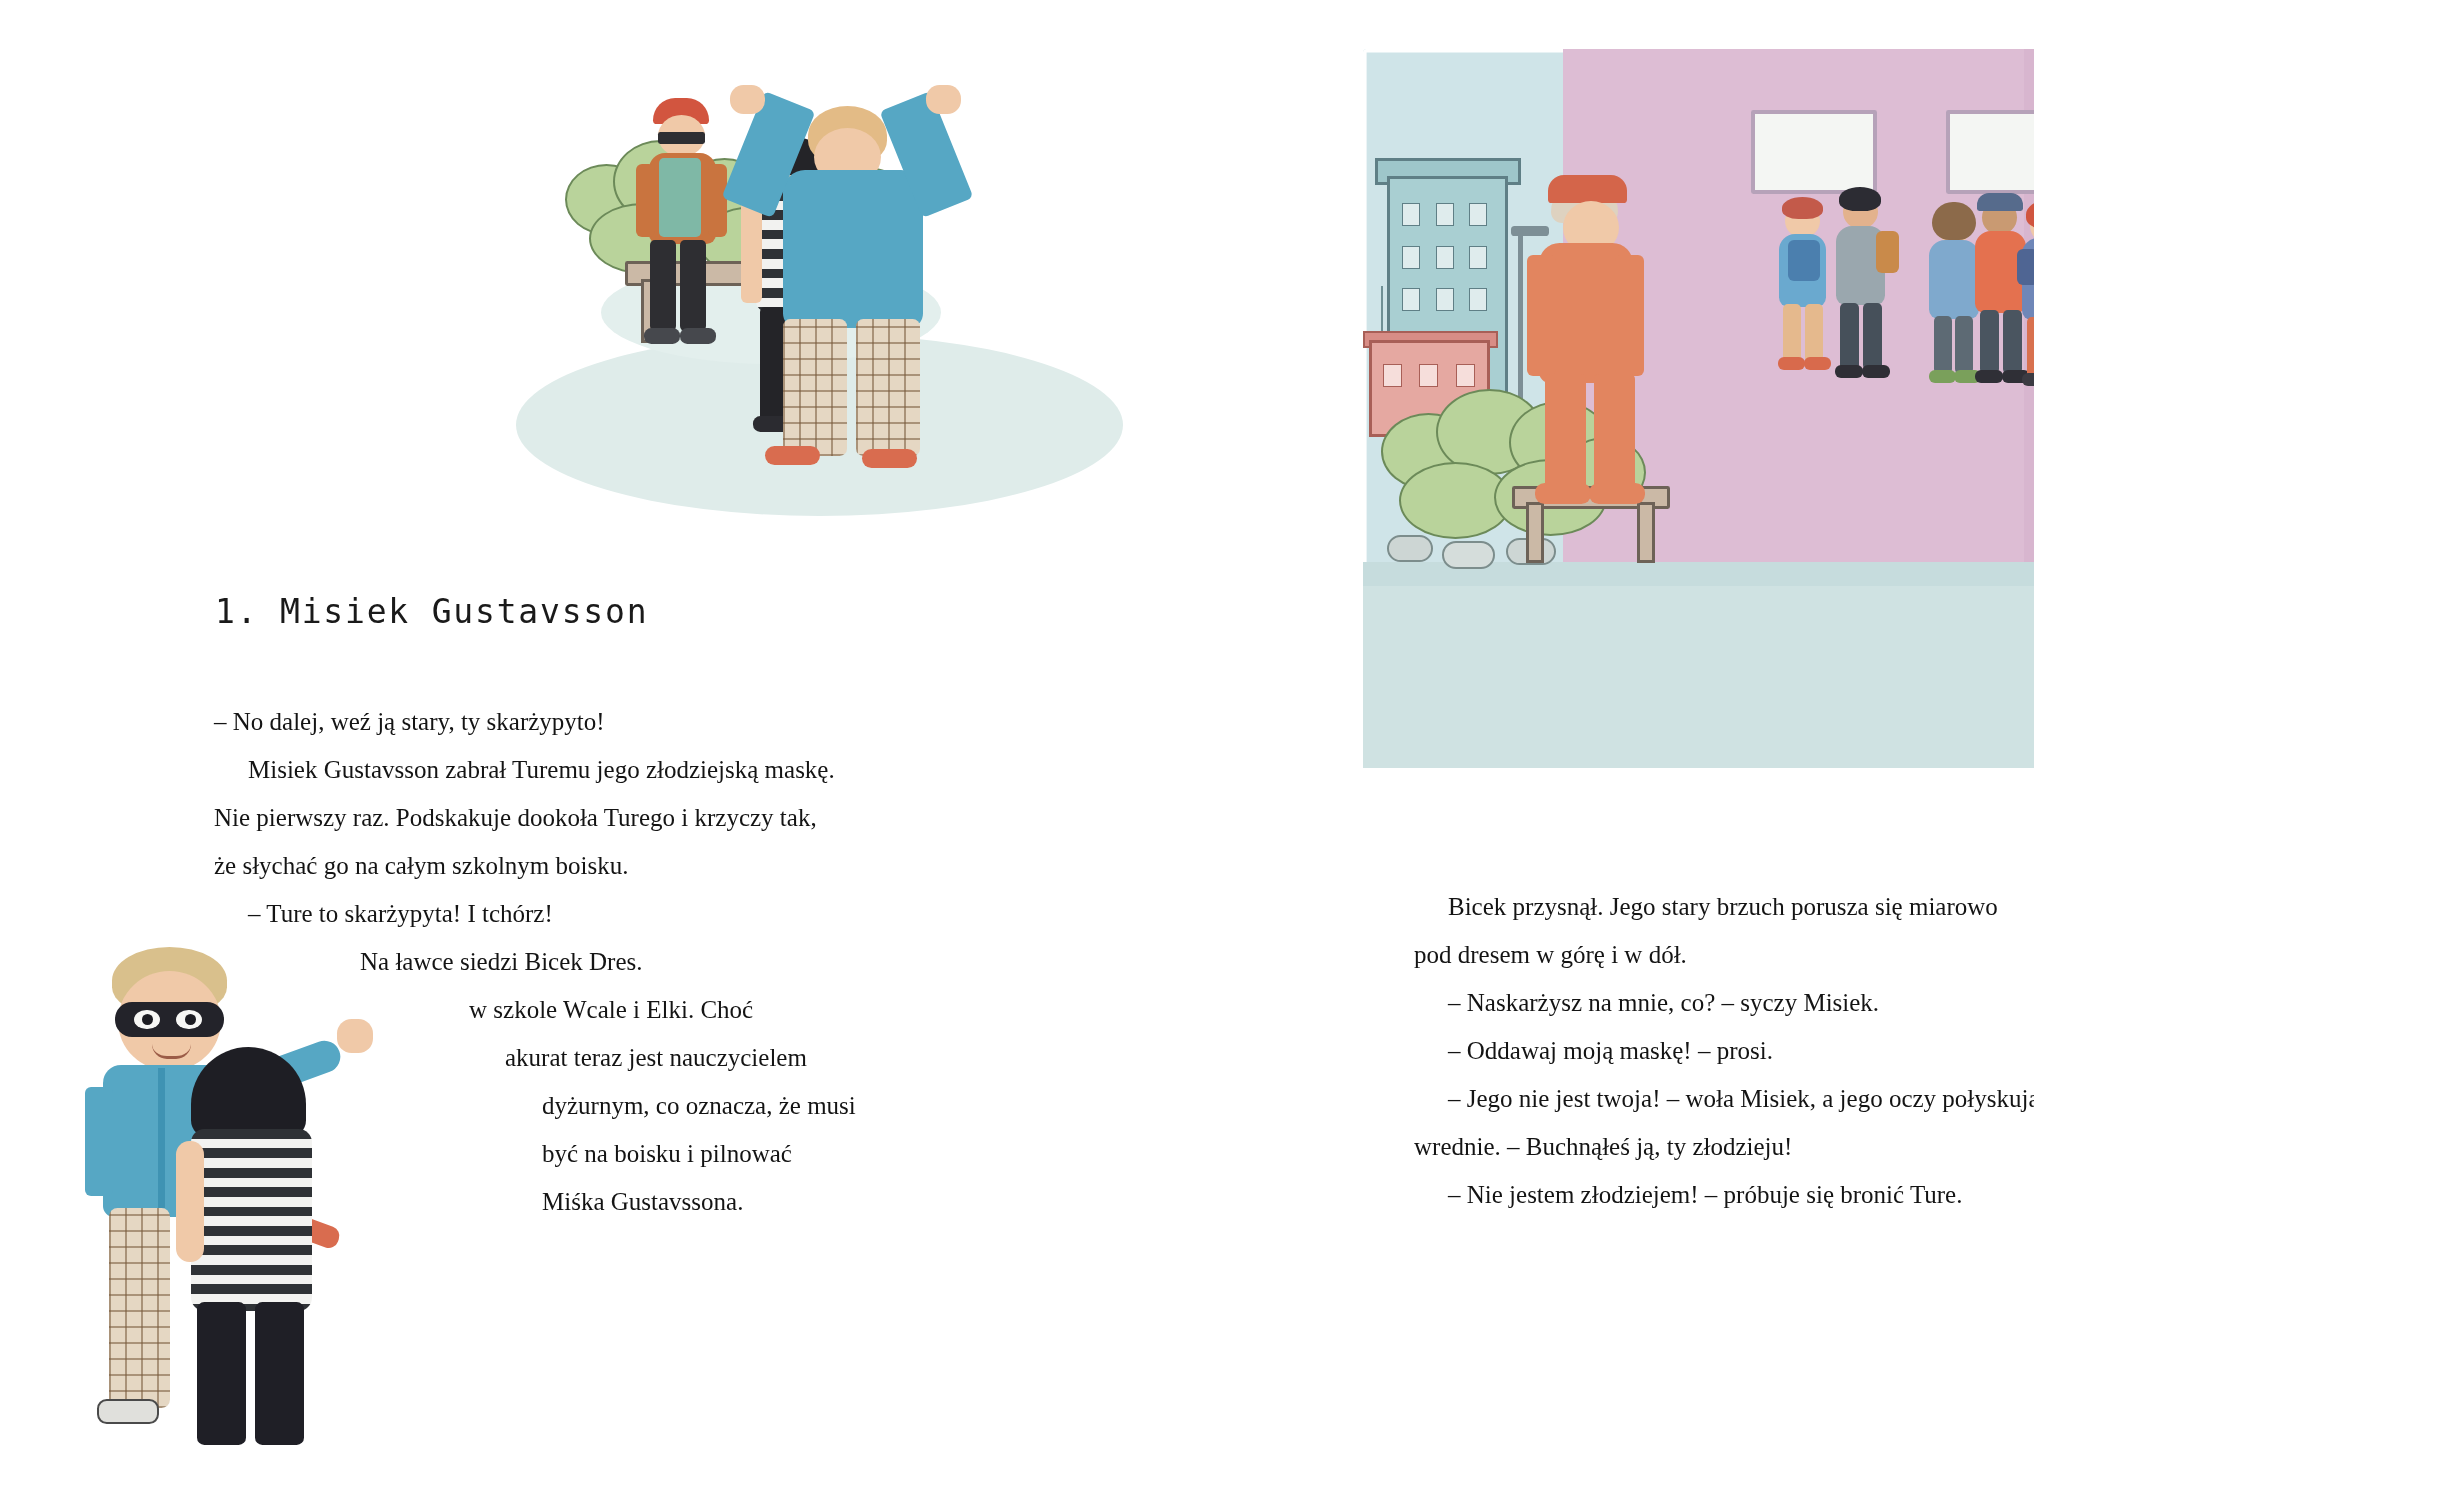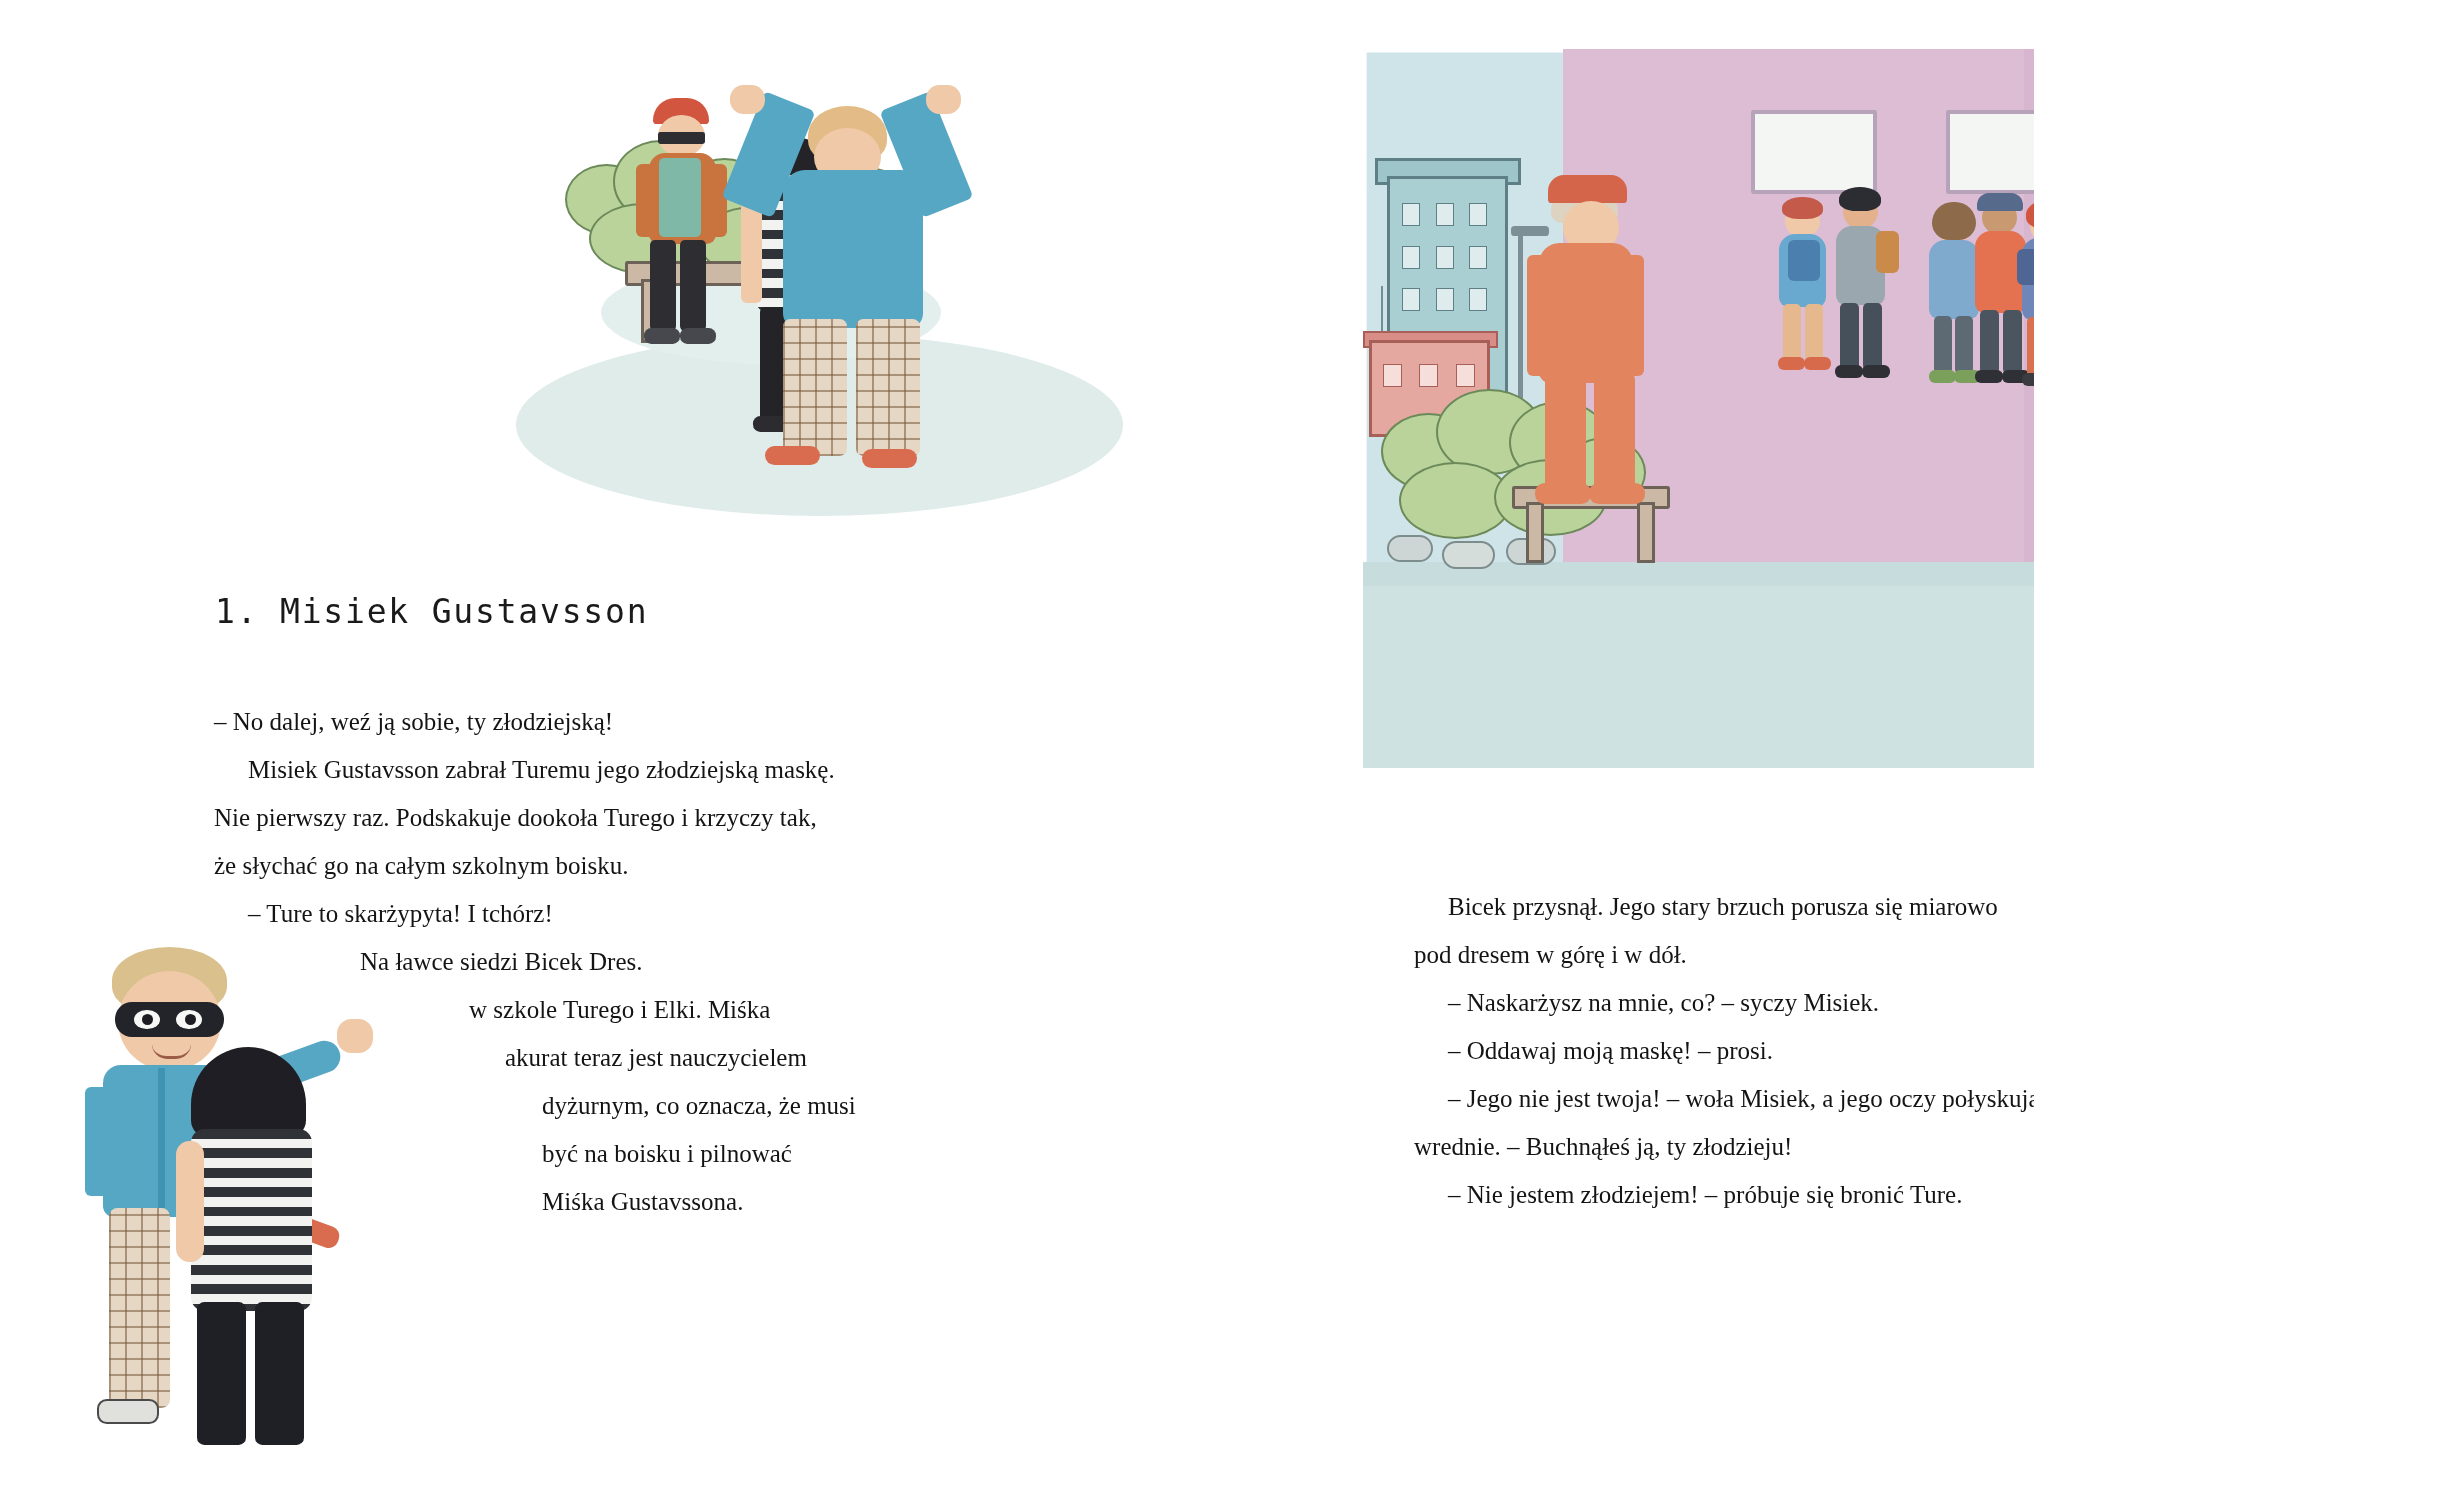"– No dalej, weź ją" p.i0 { text: sobie, ty złodziejską -> stary, ty skarżypyto }
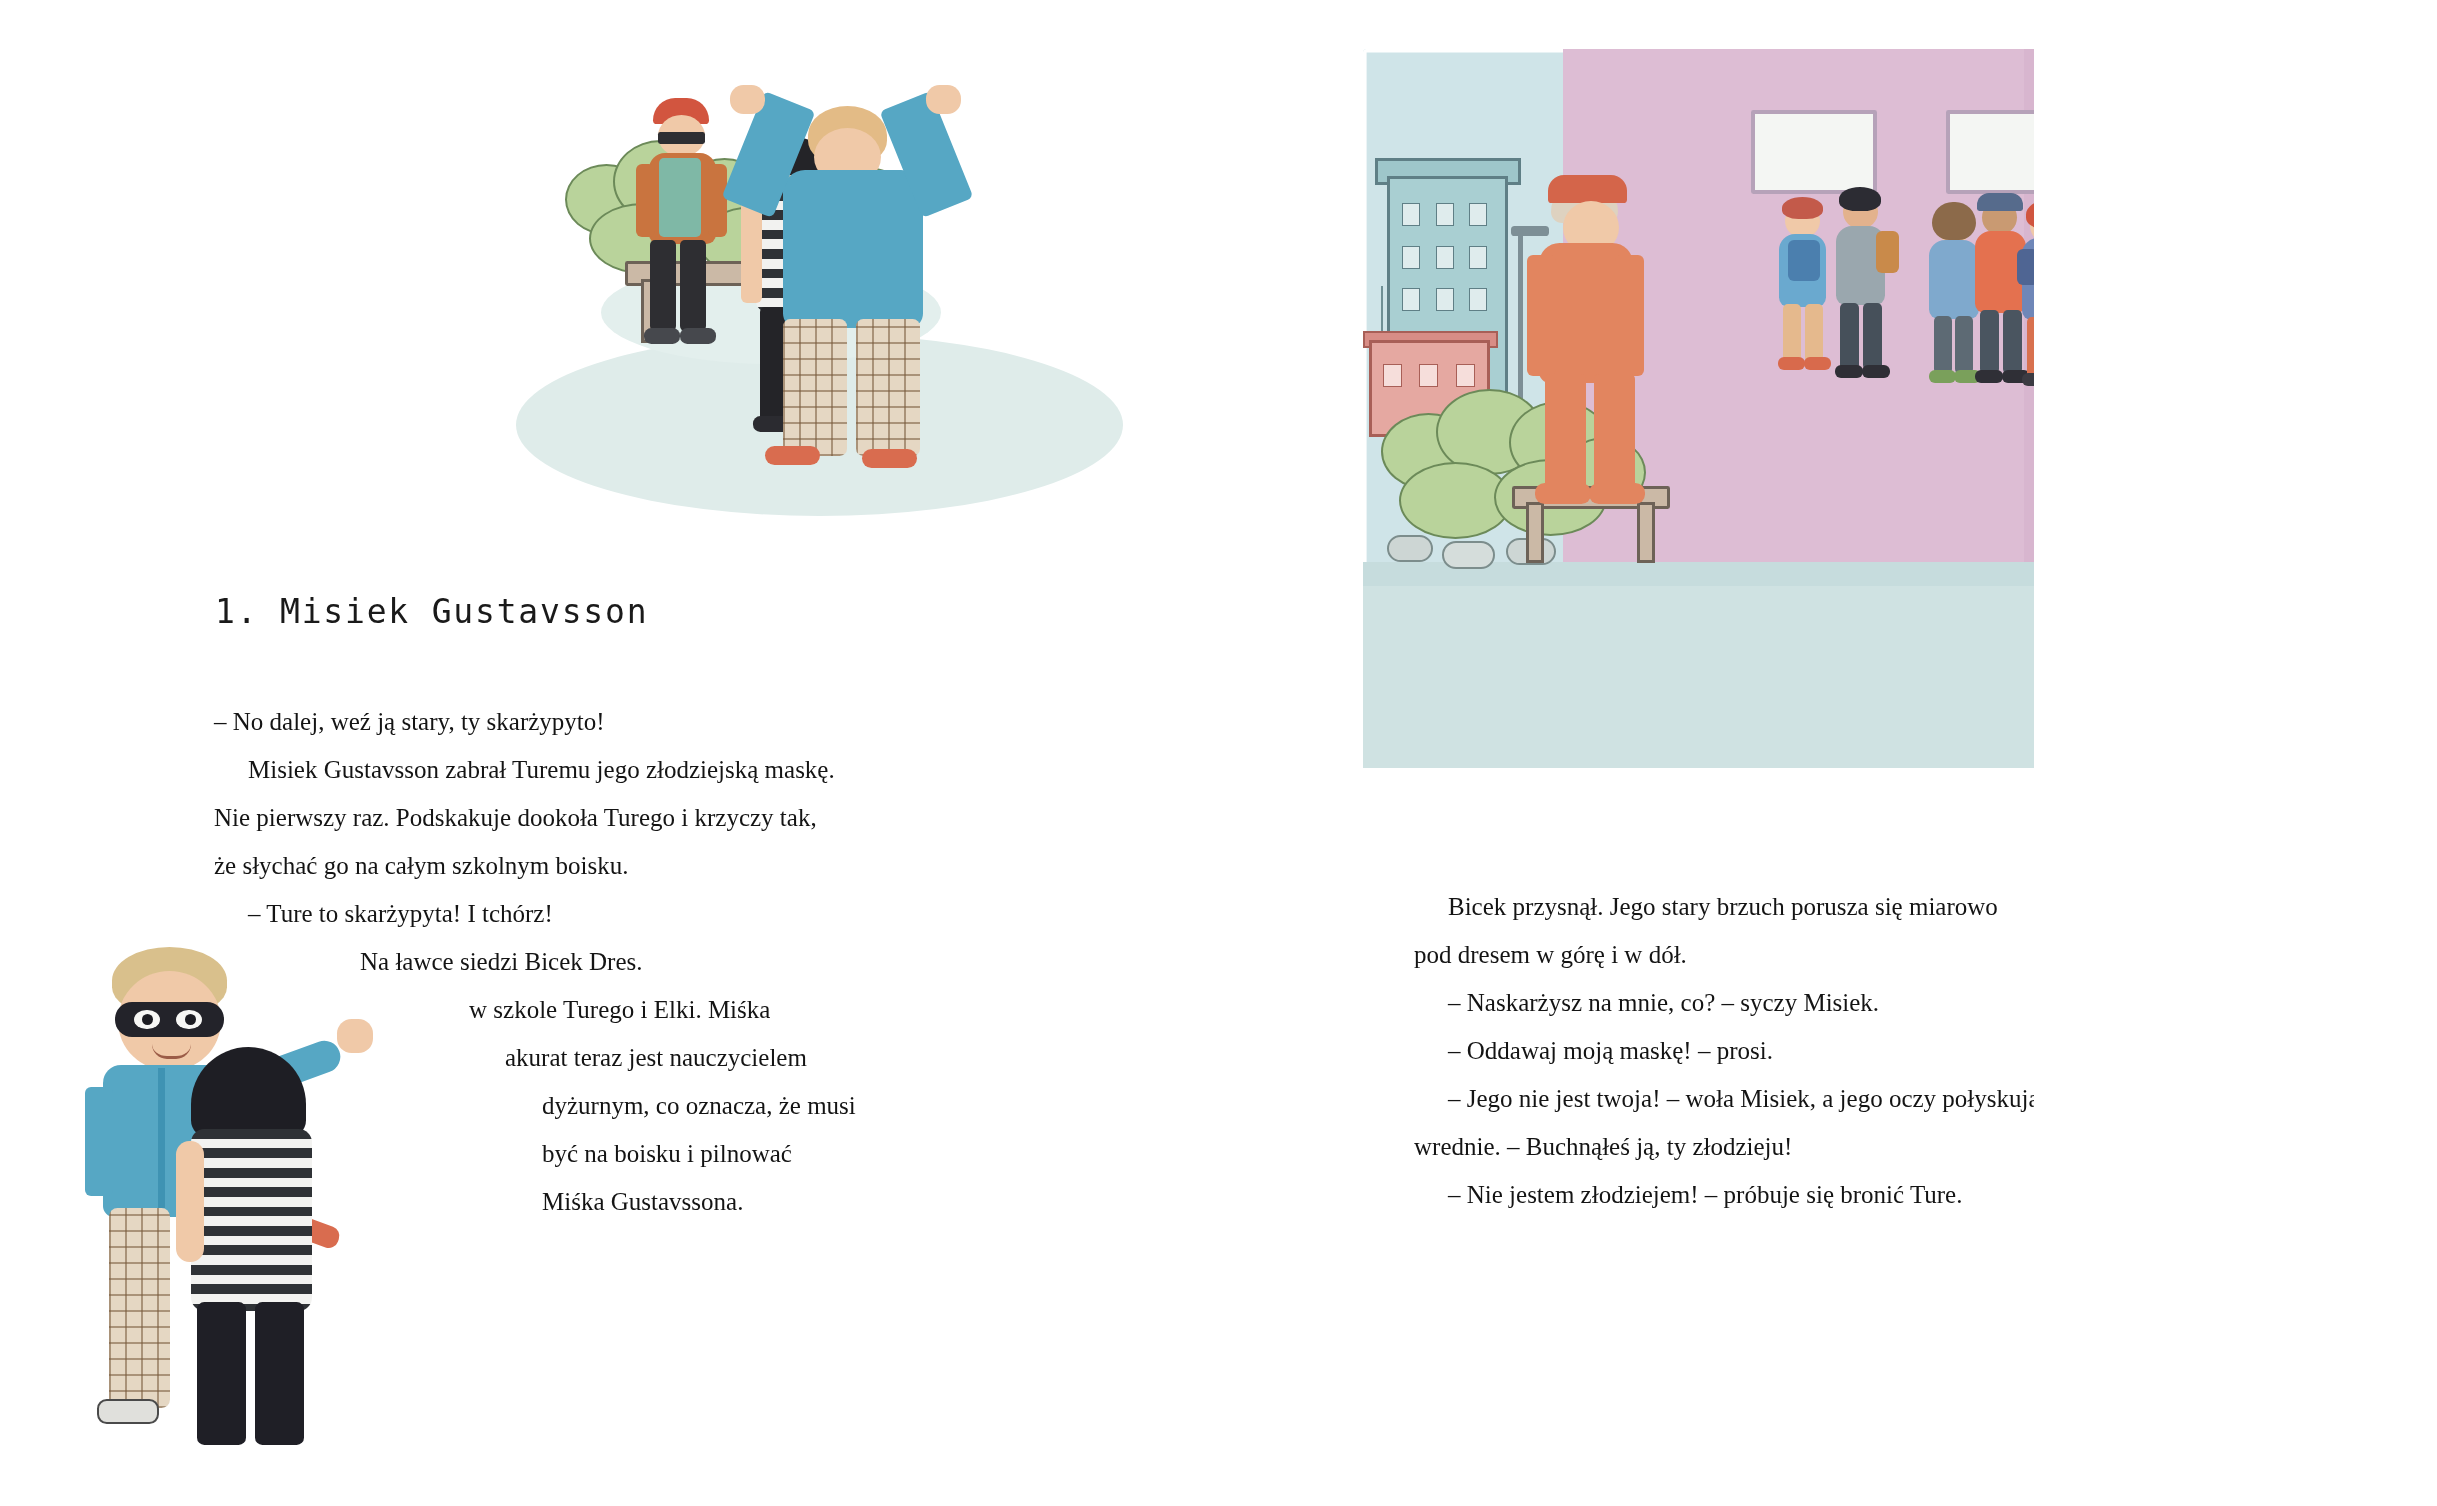"w szkole Turego i Elki." p.ind7 { text: Turego i Elki. Miśka -> Wcale i Elki. Choć }
